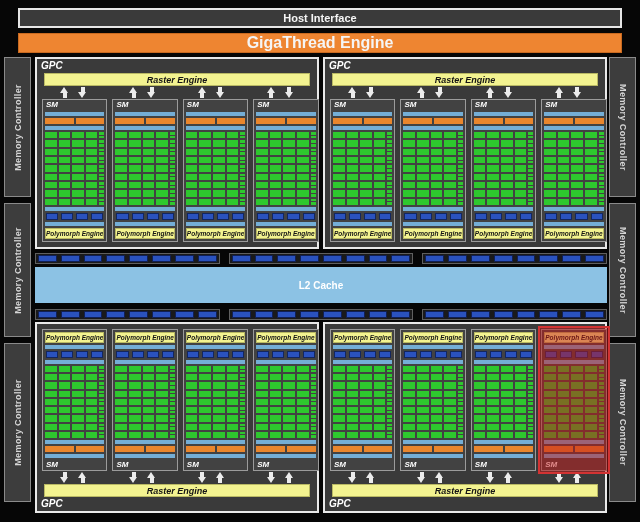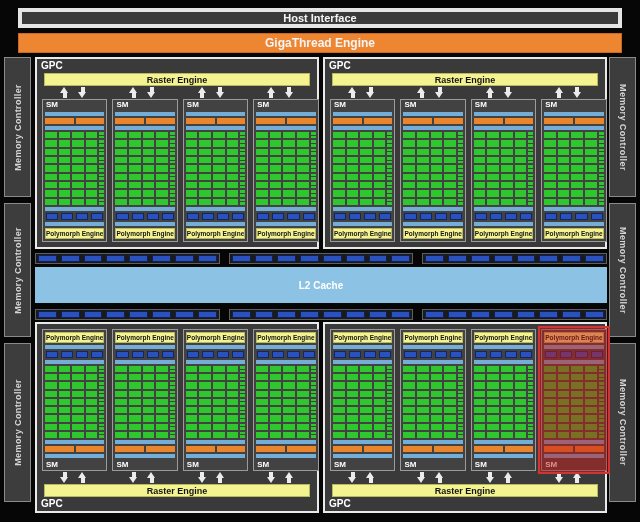"Host Interface" #host { border: 4px solid #e5e5e5 -> 2px solid #e5e5e5 }
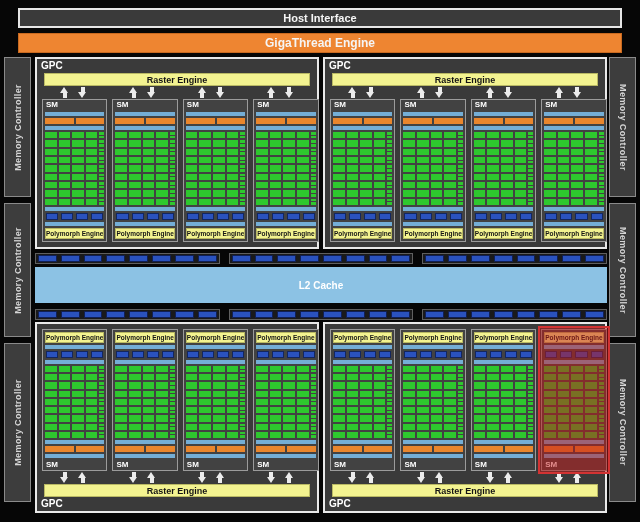"GigaThread Engine" #giga { font-size: 12px -> 16px }
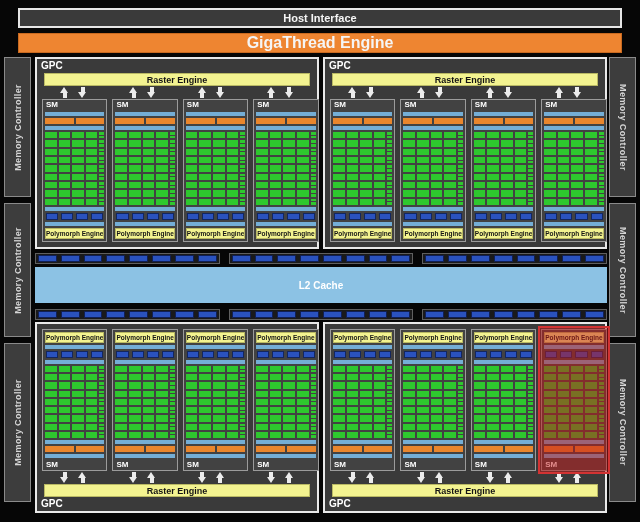"GPC" .gpc { font-style: none -> italic }
